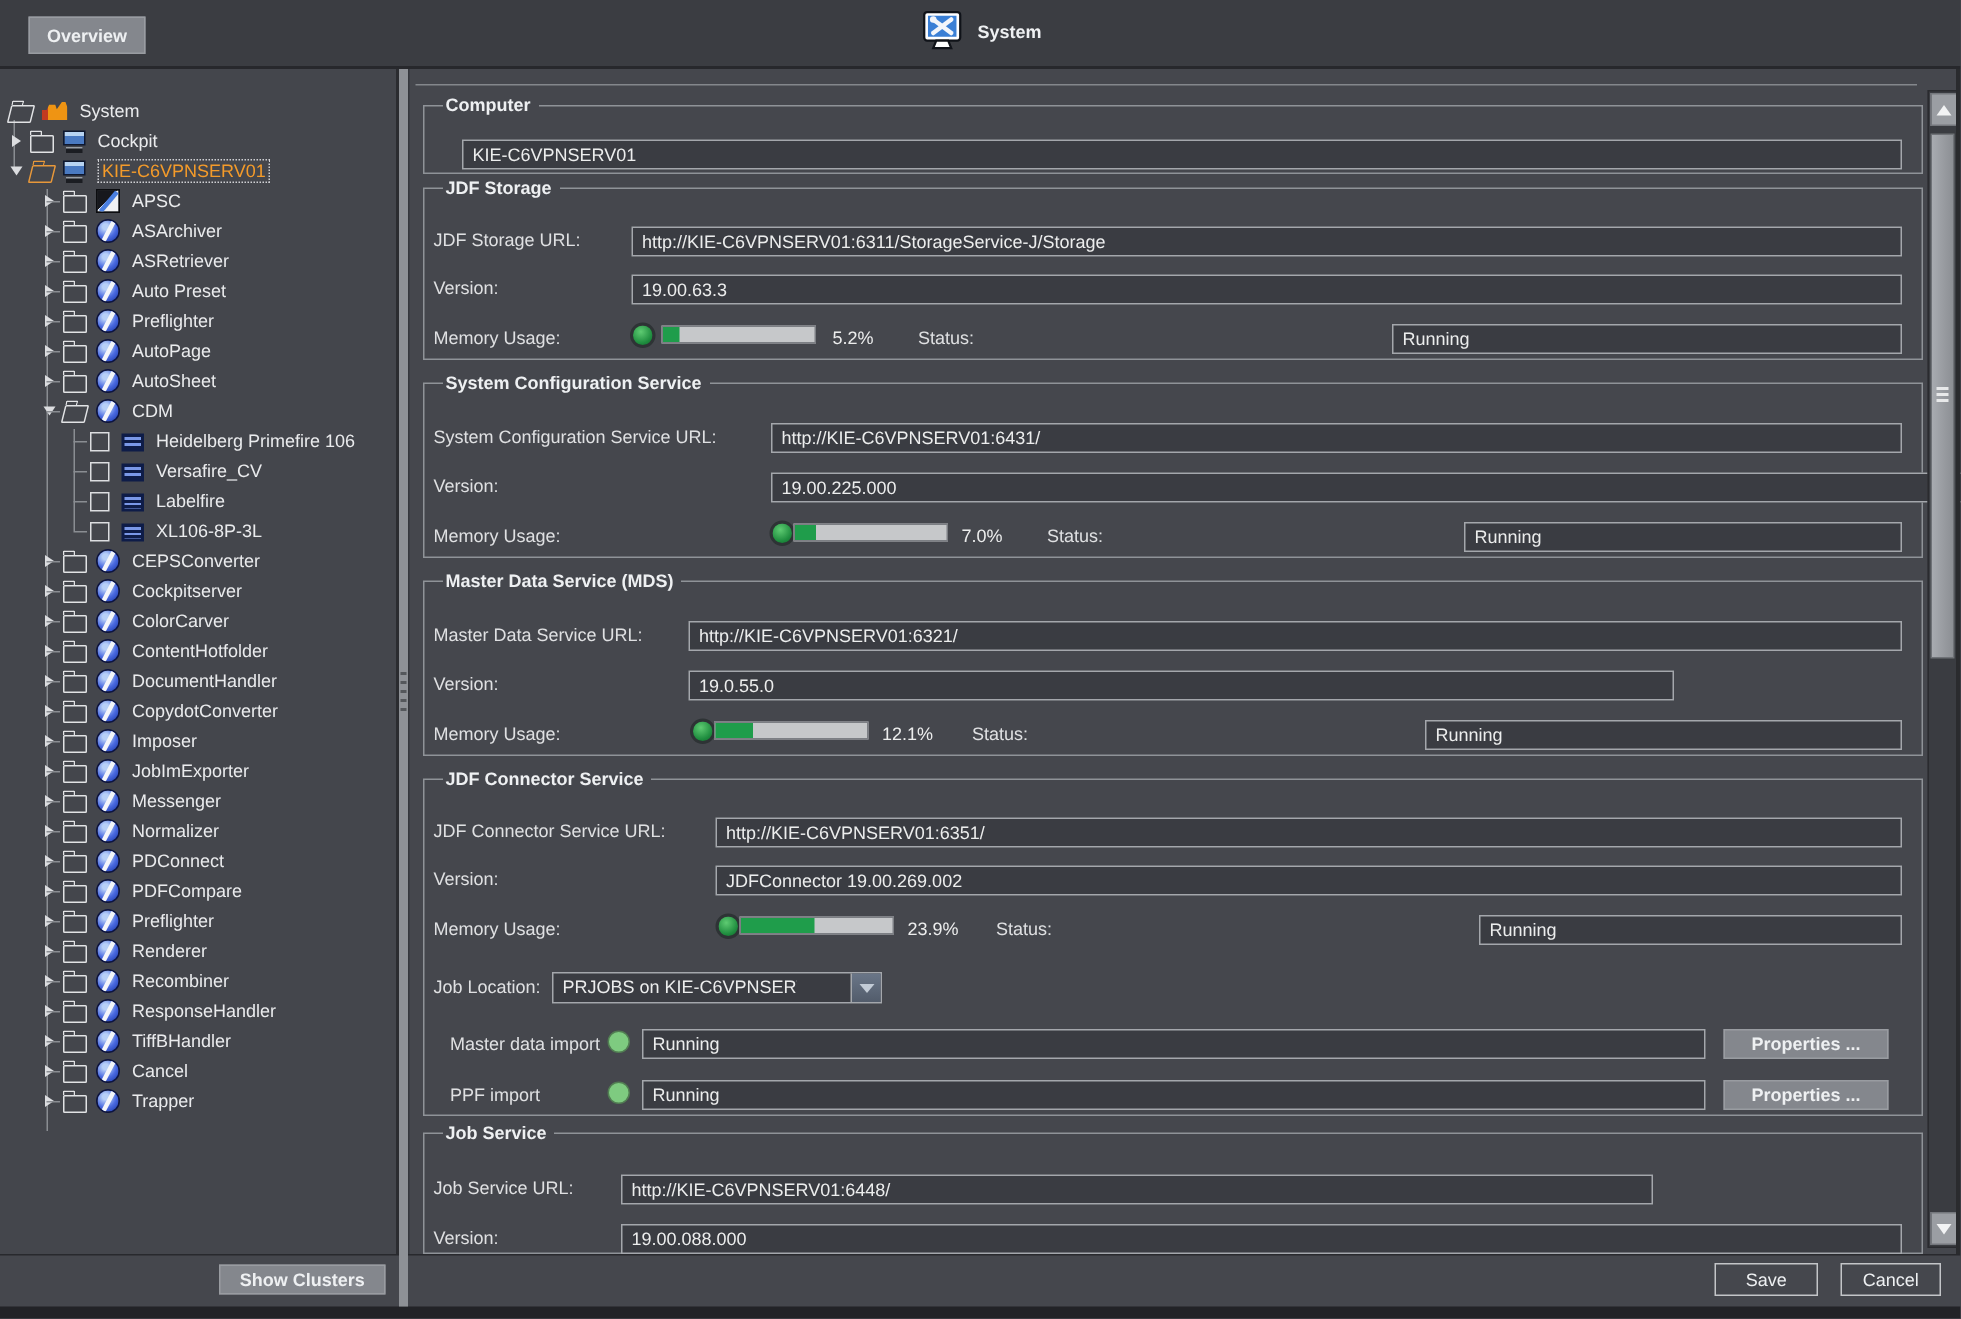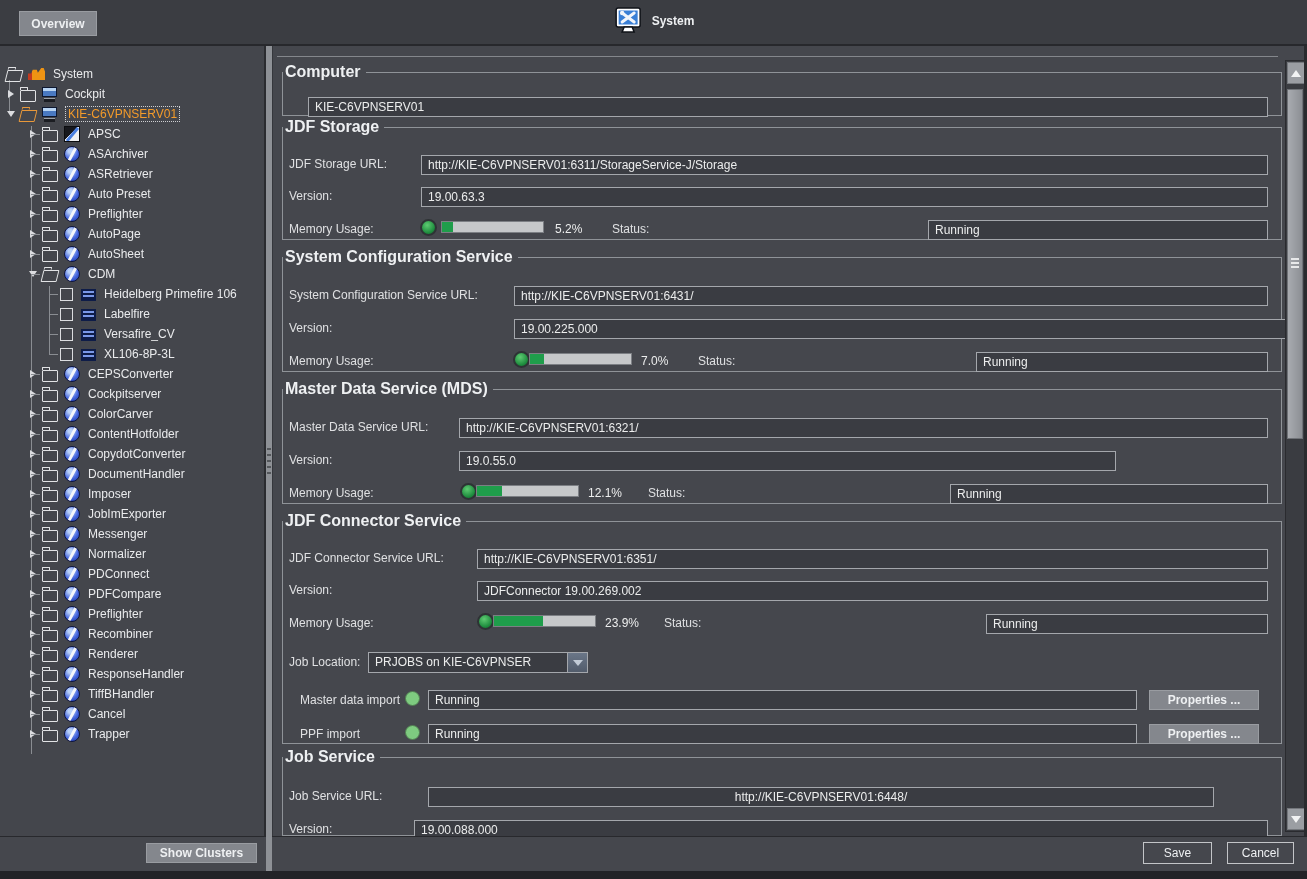"Computer" fieldset.fs legend { font-size: 16px -> 12px; margin-left: 0 -> 12px }
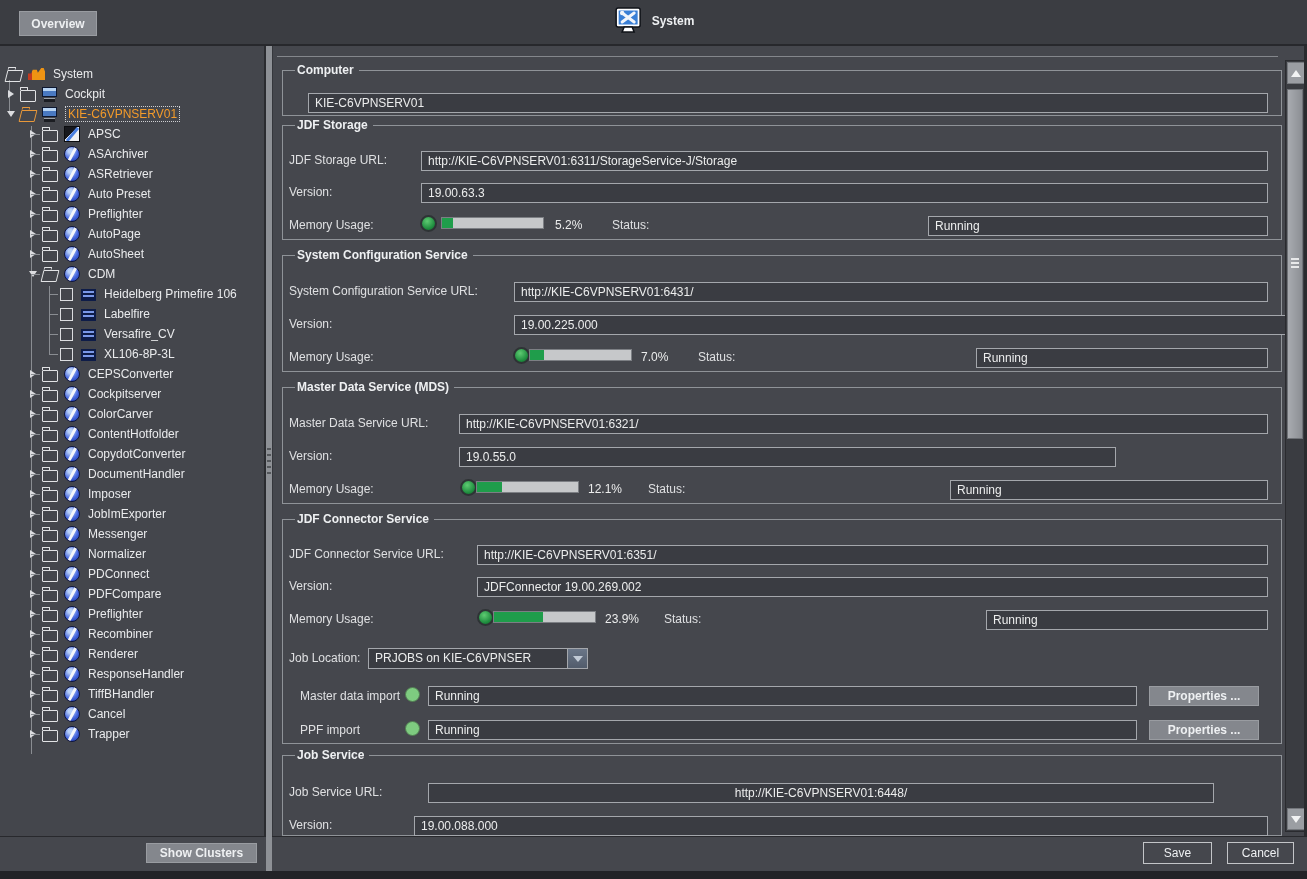"Labelfire" div.trow { order: before "Versafire_CV" -> after "Versafire_CV" }
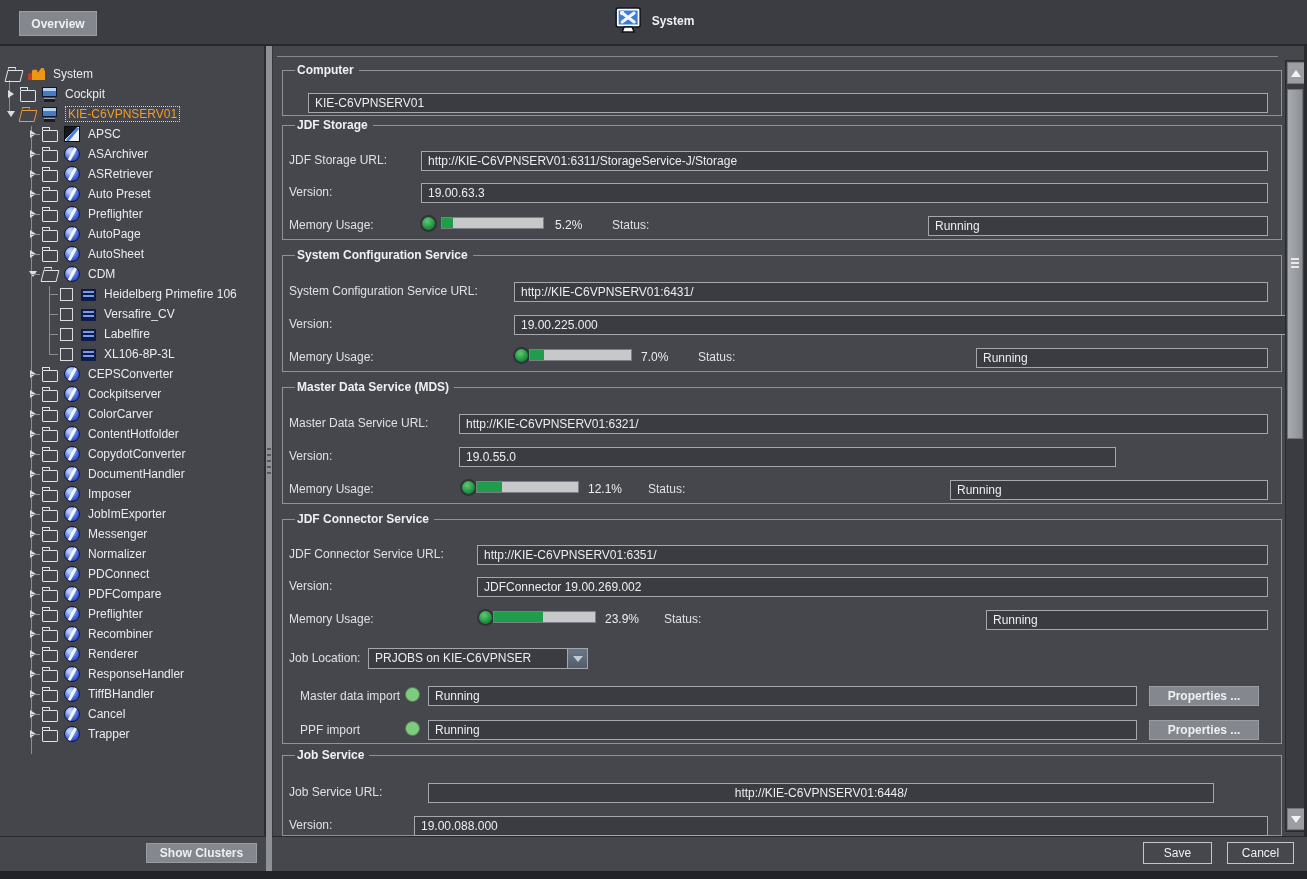"CopydotConverter" div.trow { order: before "DocumentHandler" -> after "DocumentHandler" }
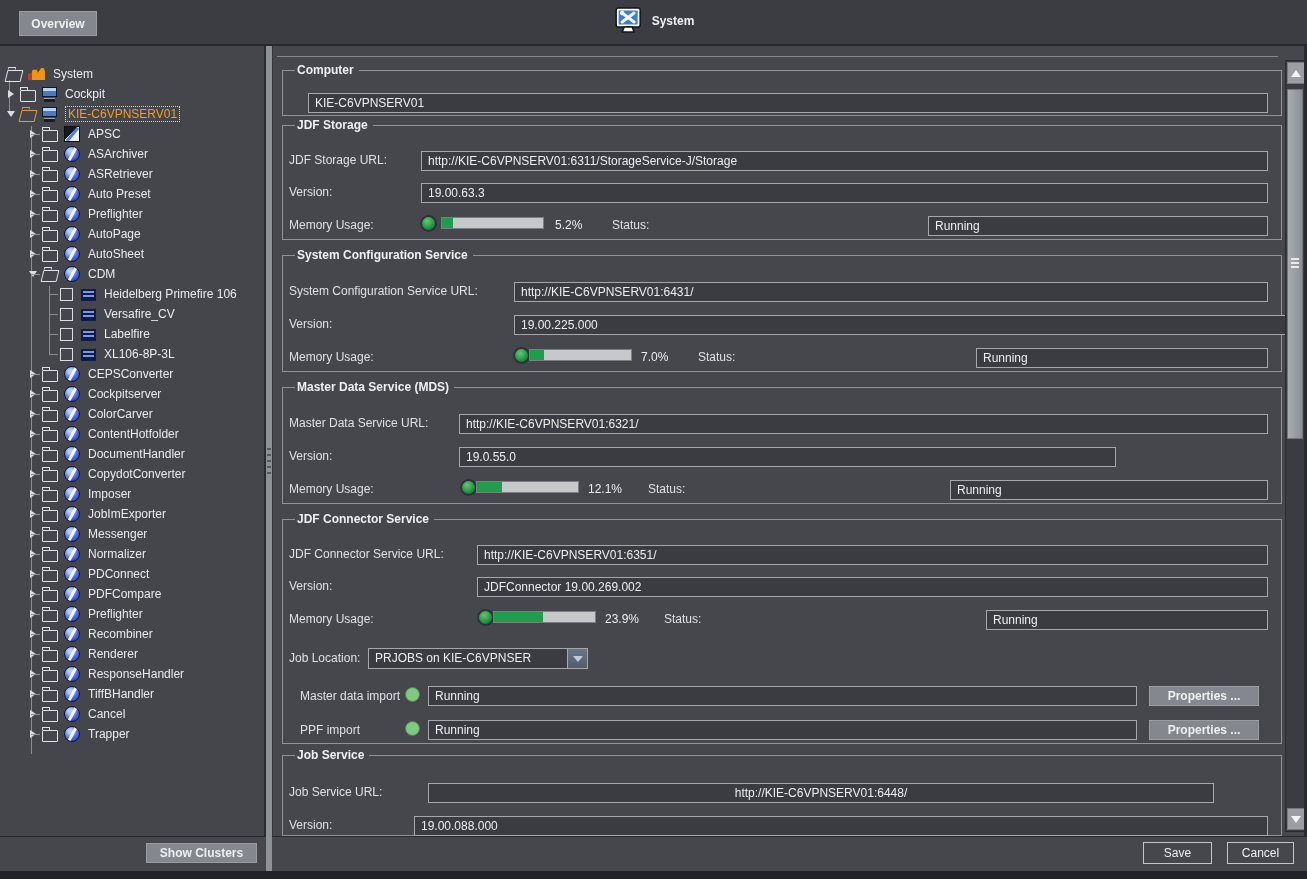"Recombiner" div.trow { order: before "Renderer" -> after "Renderer" }
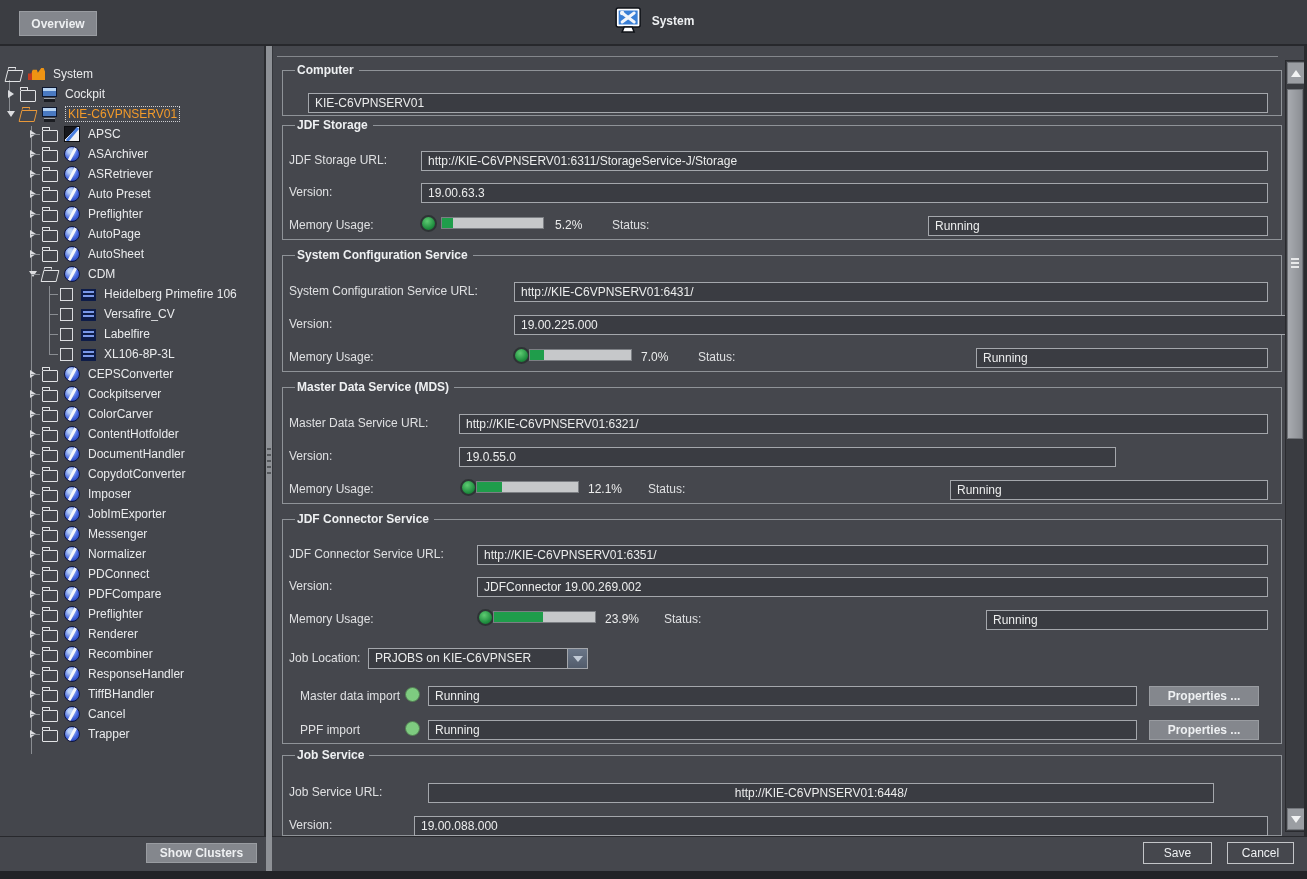"http://KIE-C6VPNSERV01:6448/" input.inp { left: 145px -> 131px; text-align: center -> none; width: 786px -> 688px }
